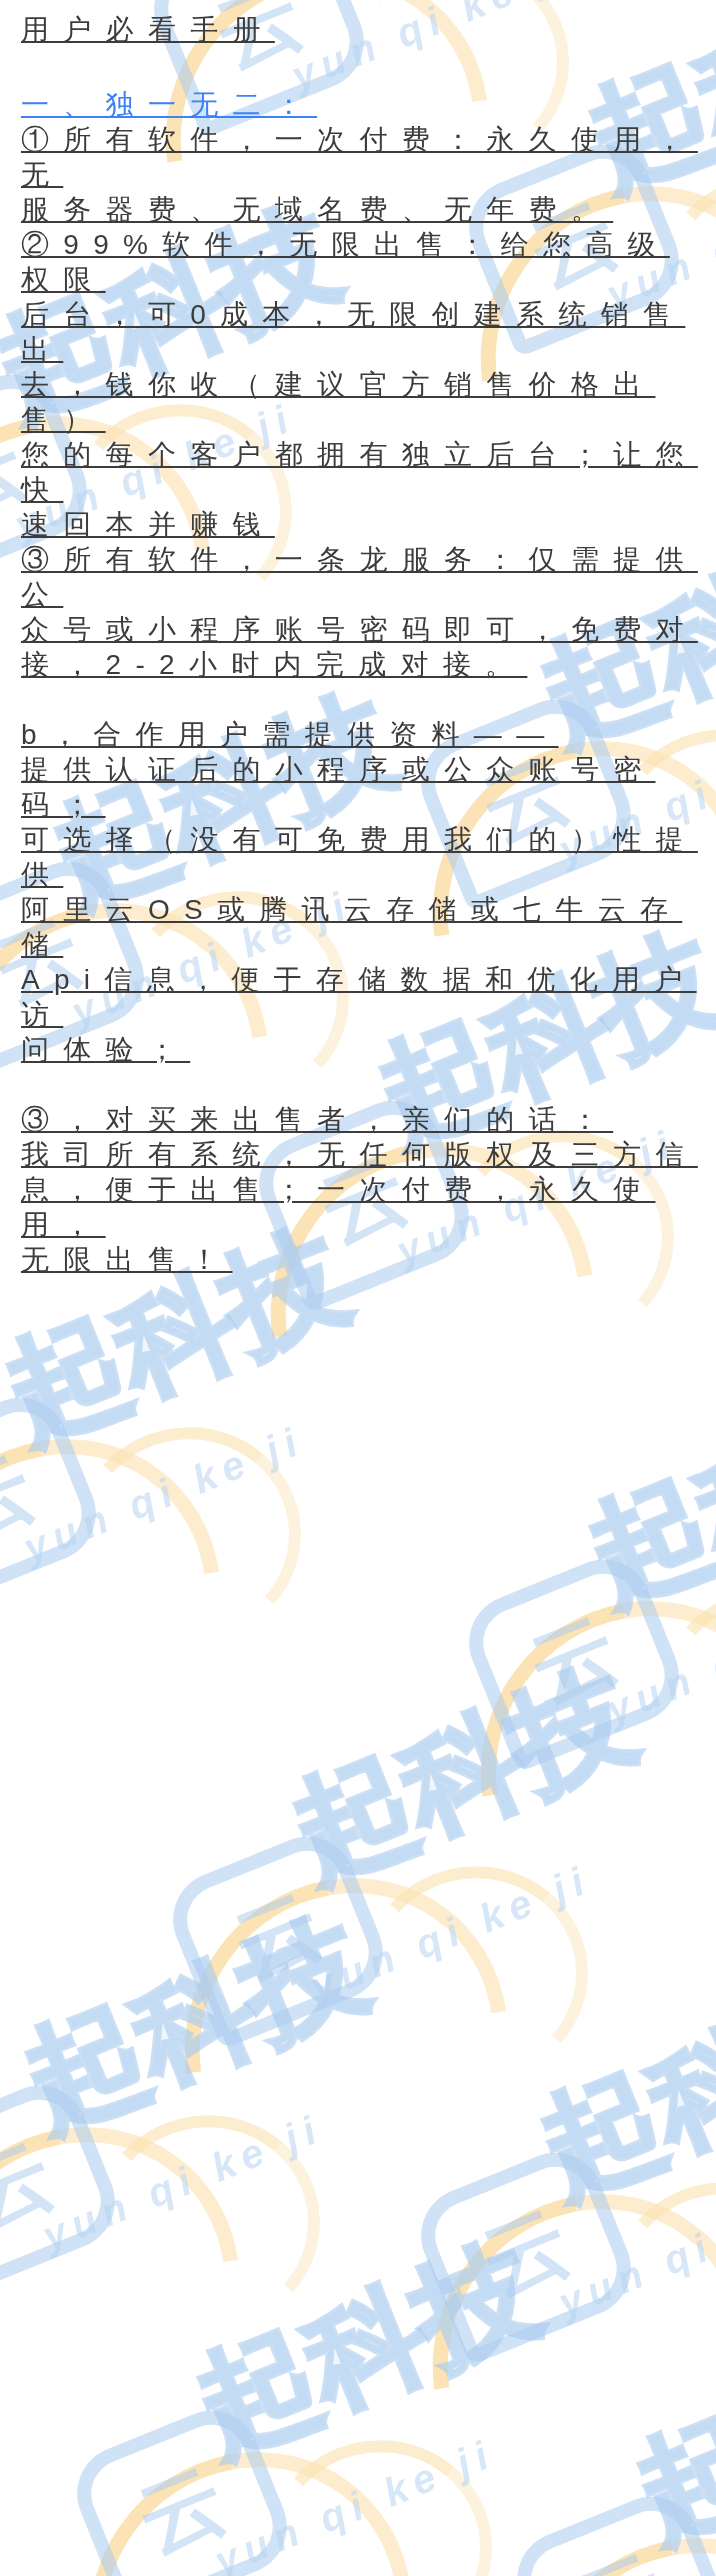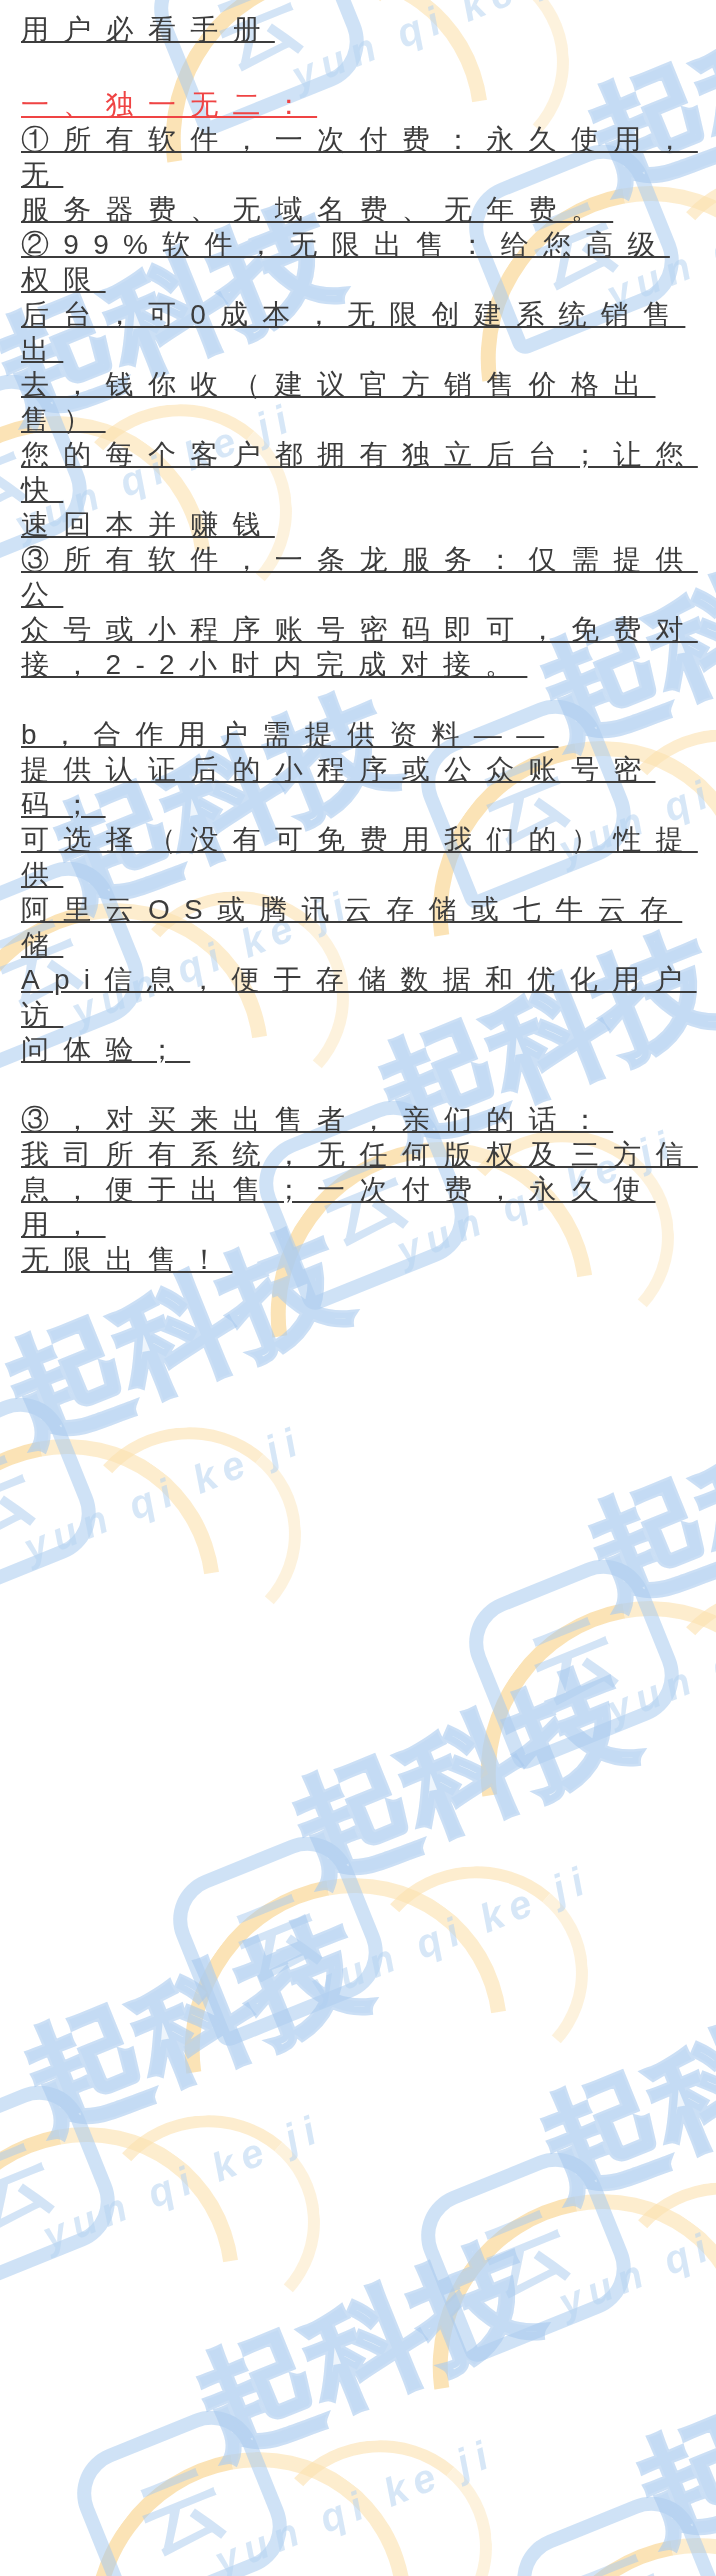"一、独一无二：" .block.heading { color: #ef4444 -> #3b82f6 }
